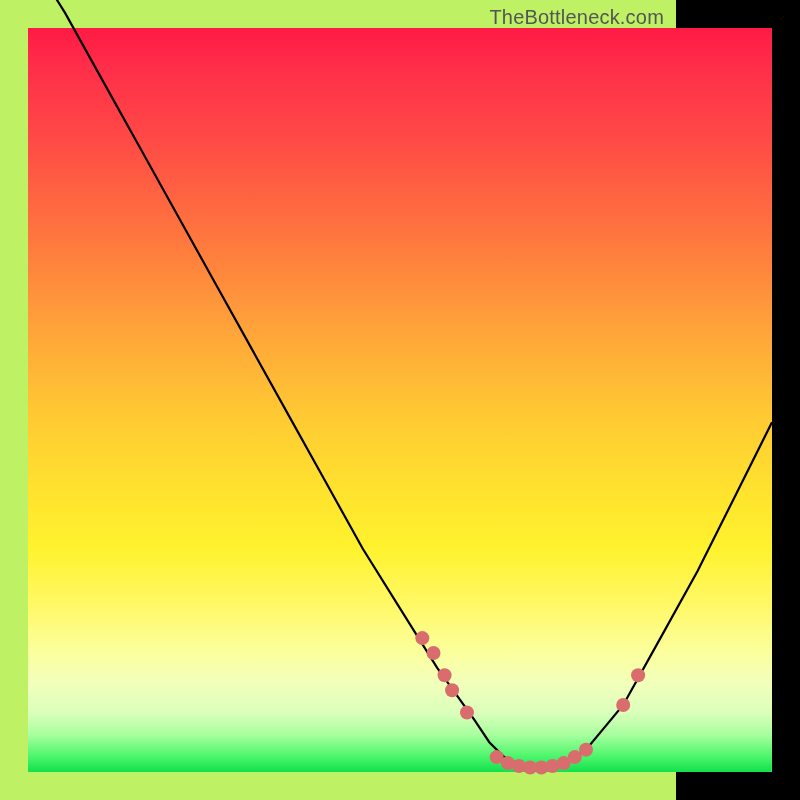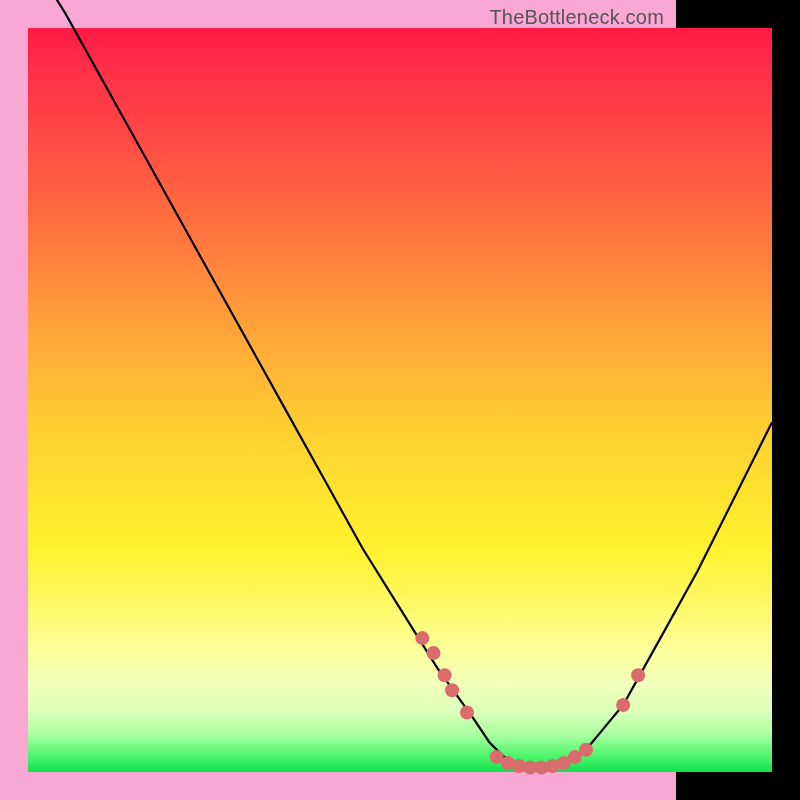"TheBottleneck.com" .frame { background: #f9a8d4 -> #bef264 }
